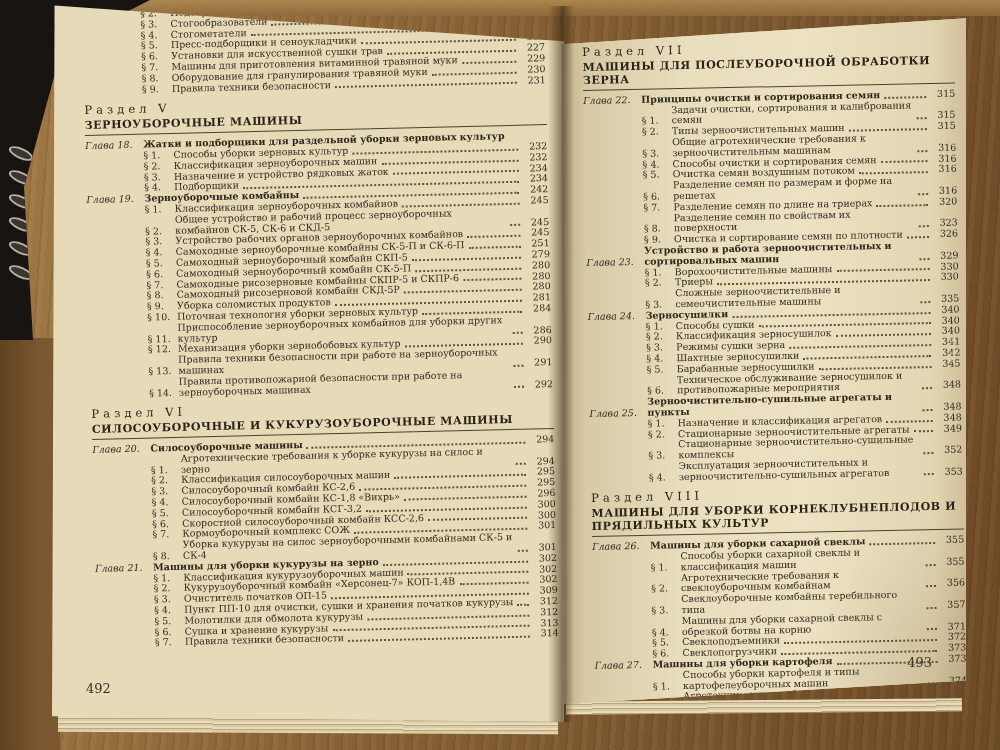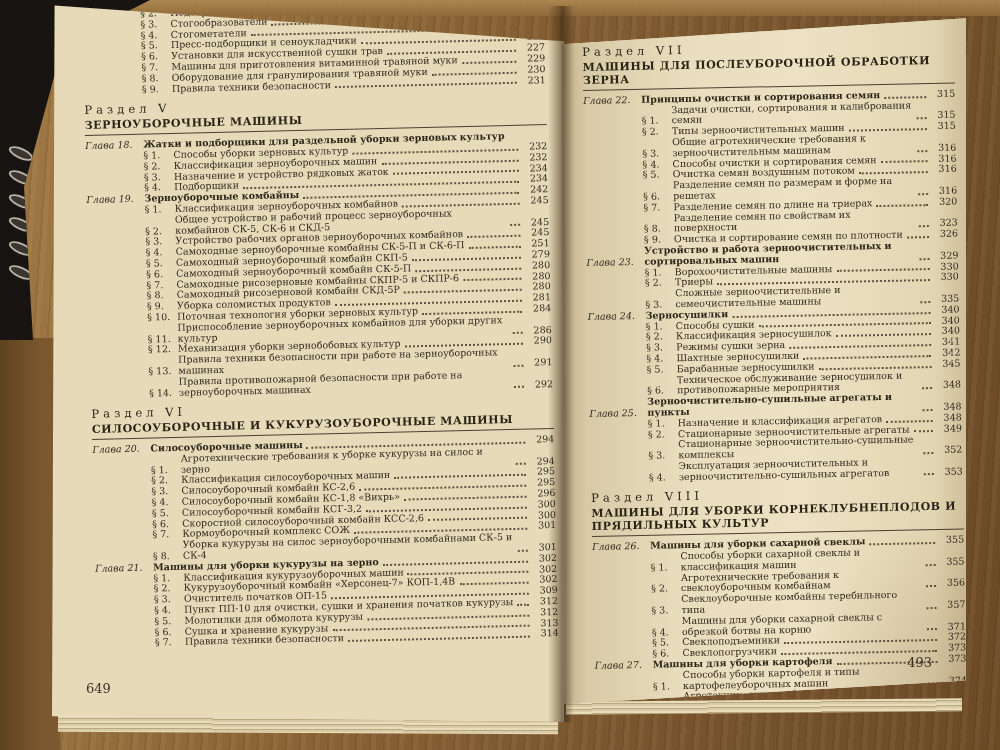"649" div.folio { text: 649 -> 492 }
